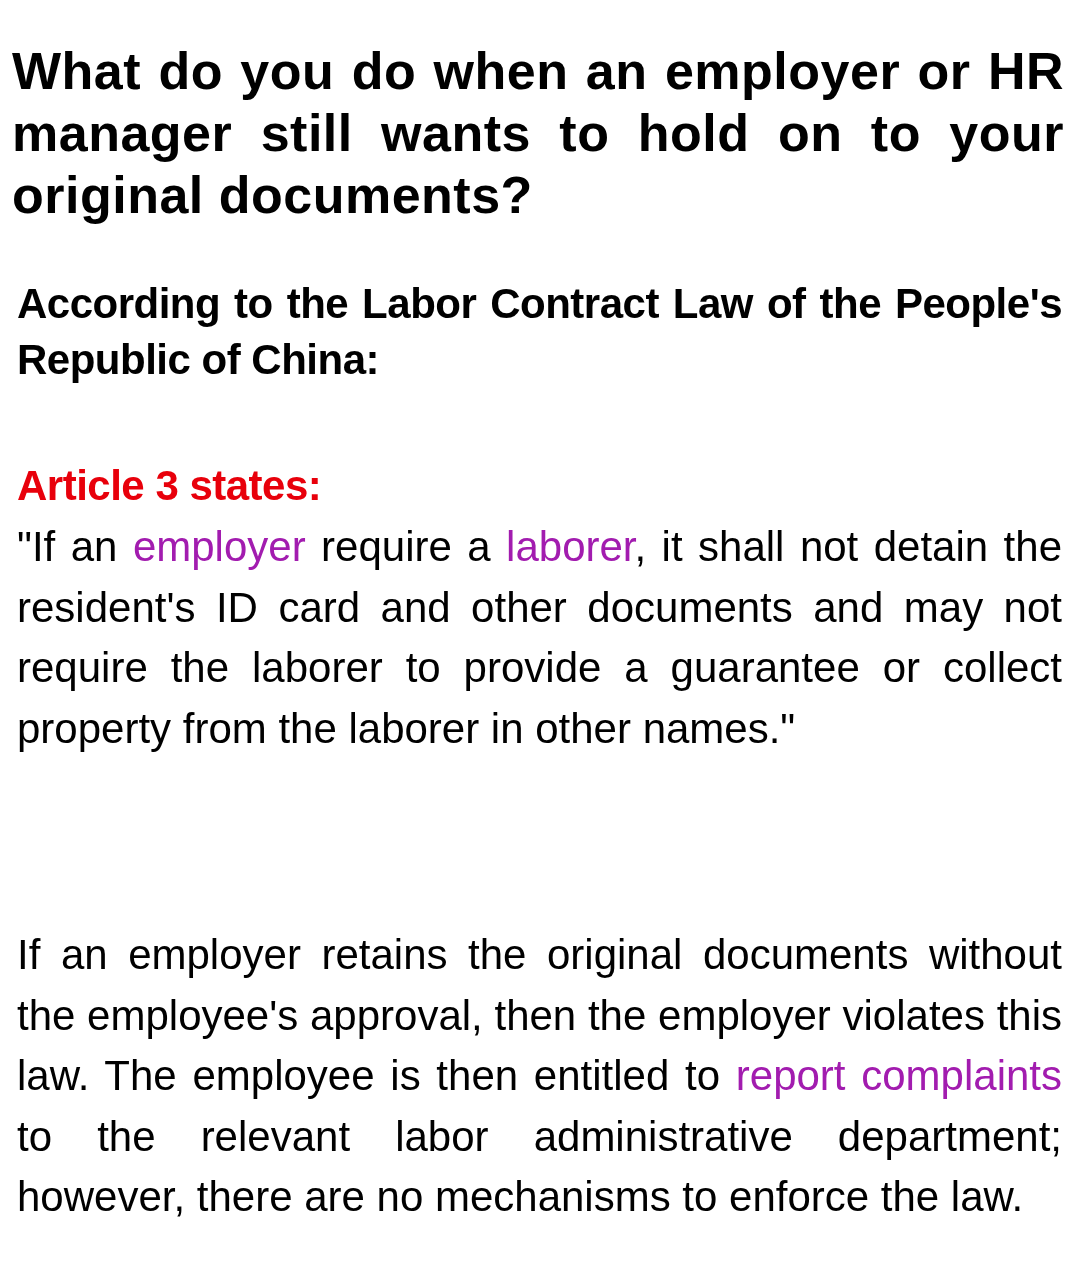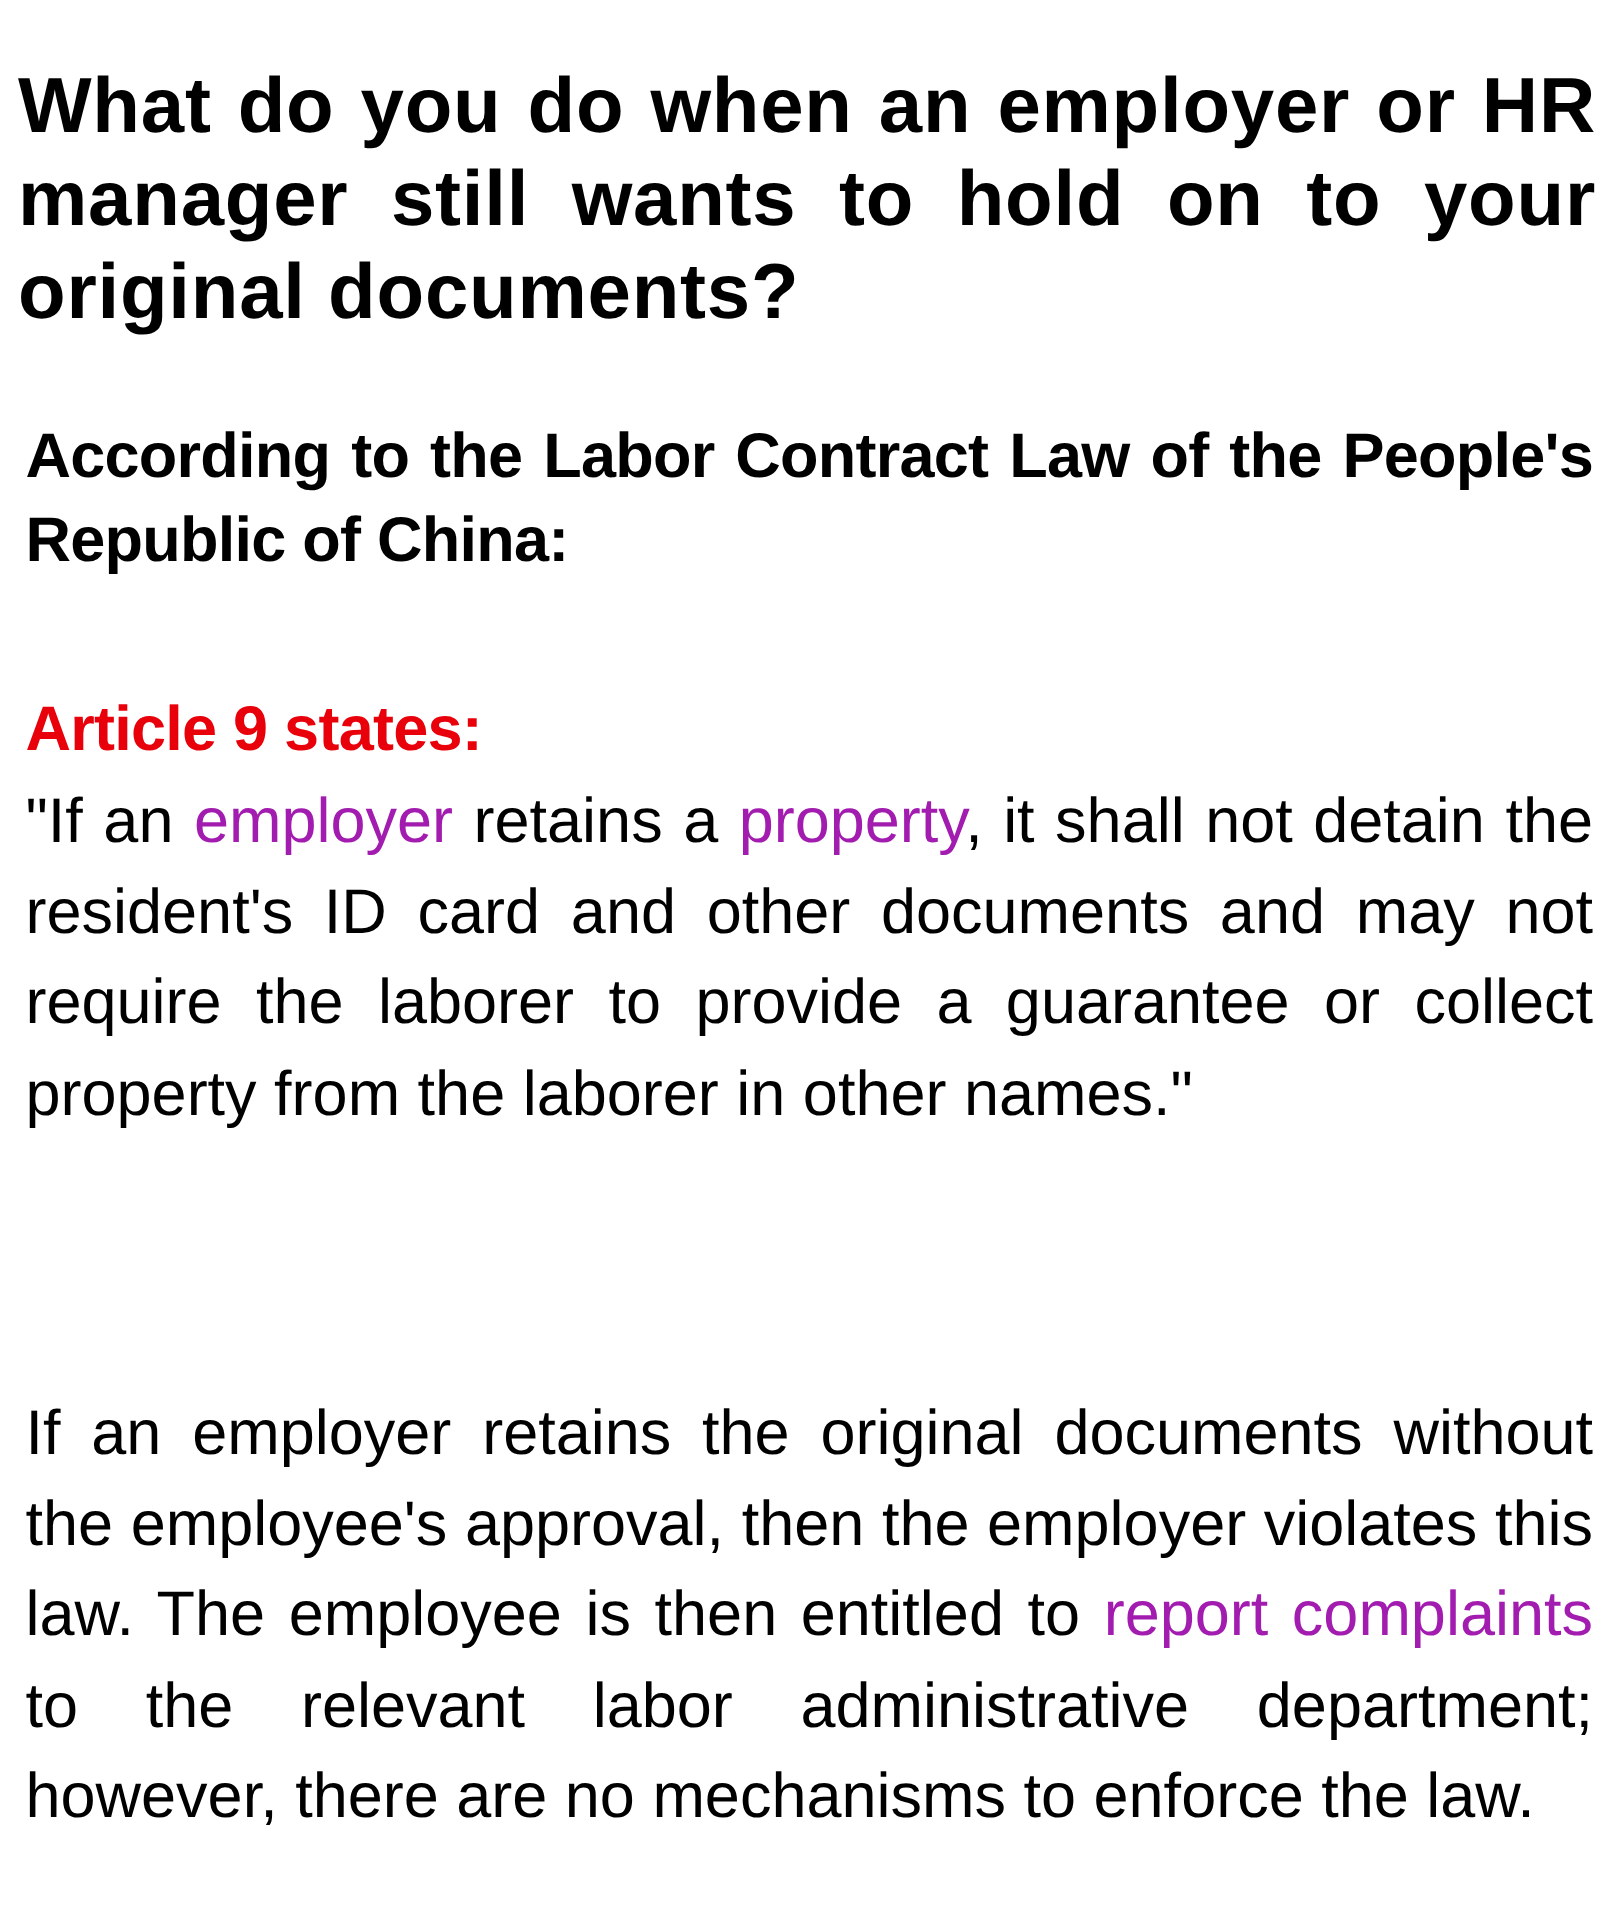"Article 9 states:" h3.article-label { text: 9 -> 3 }
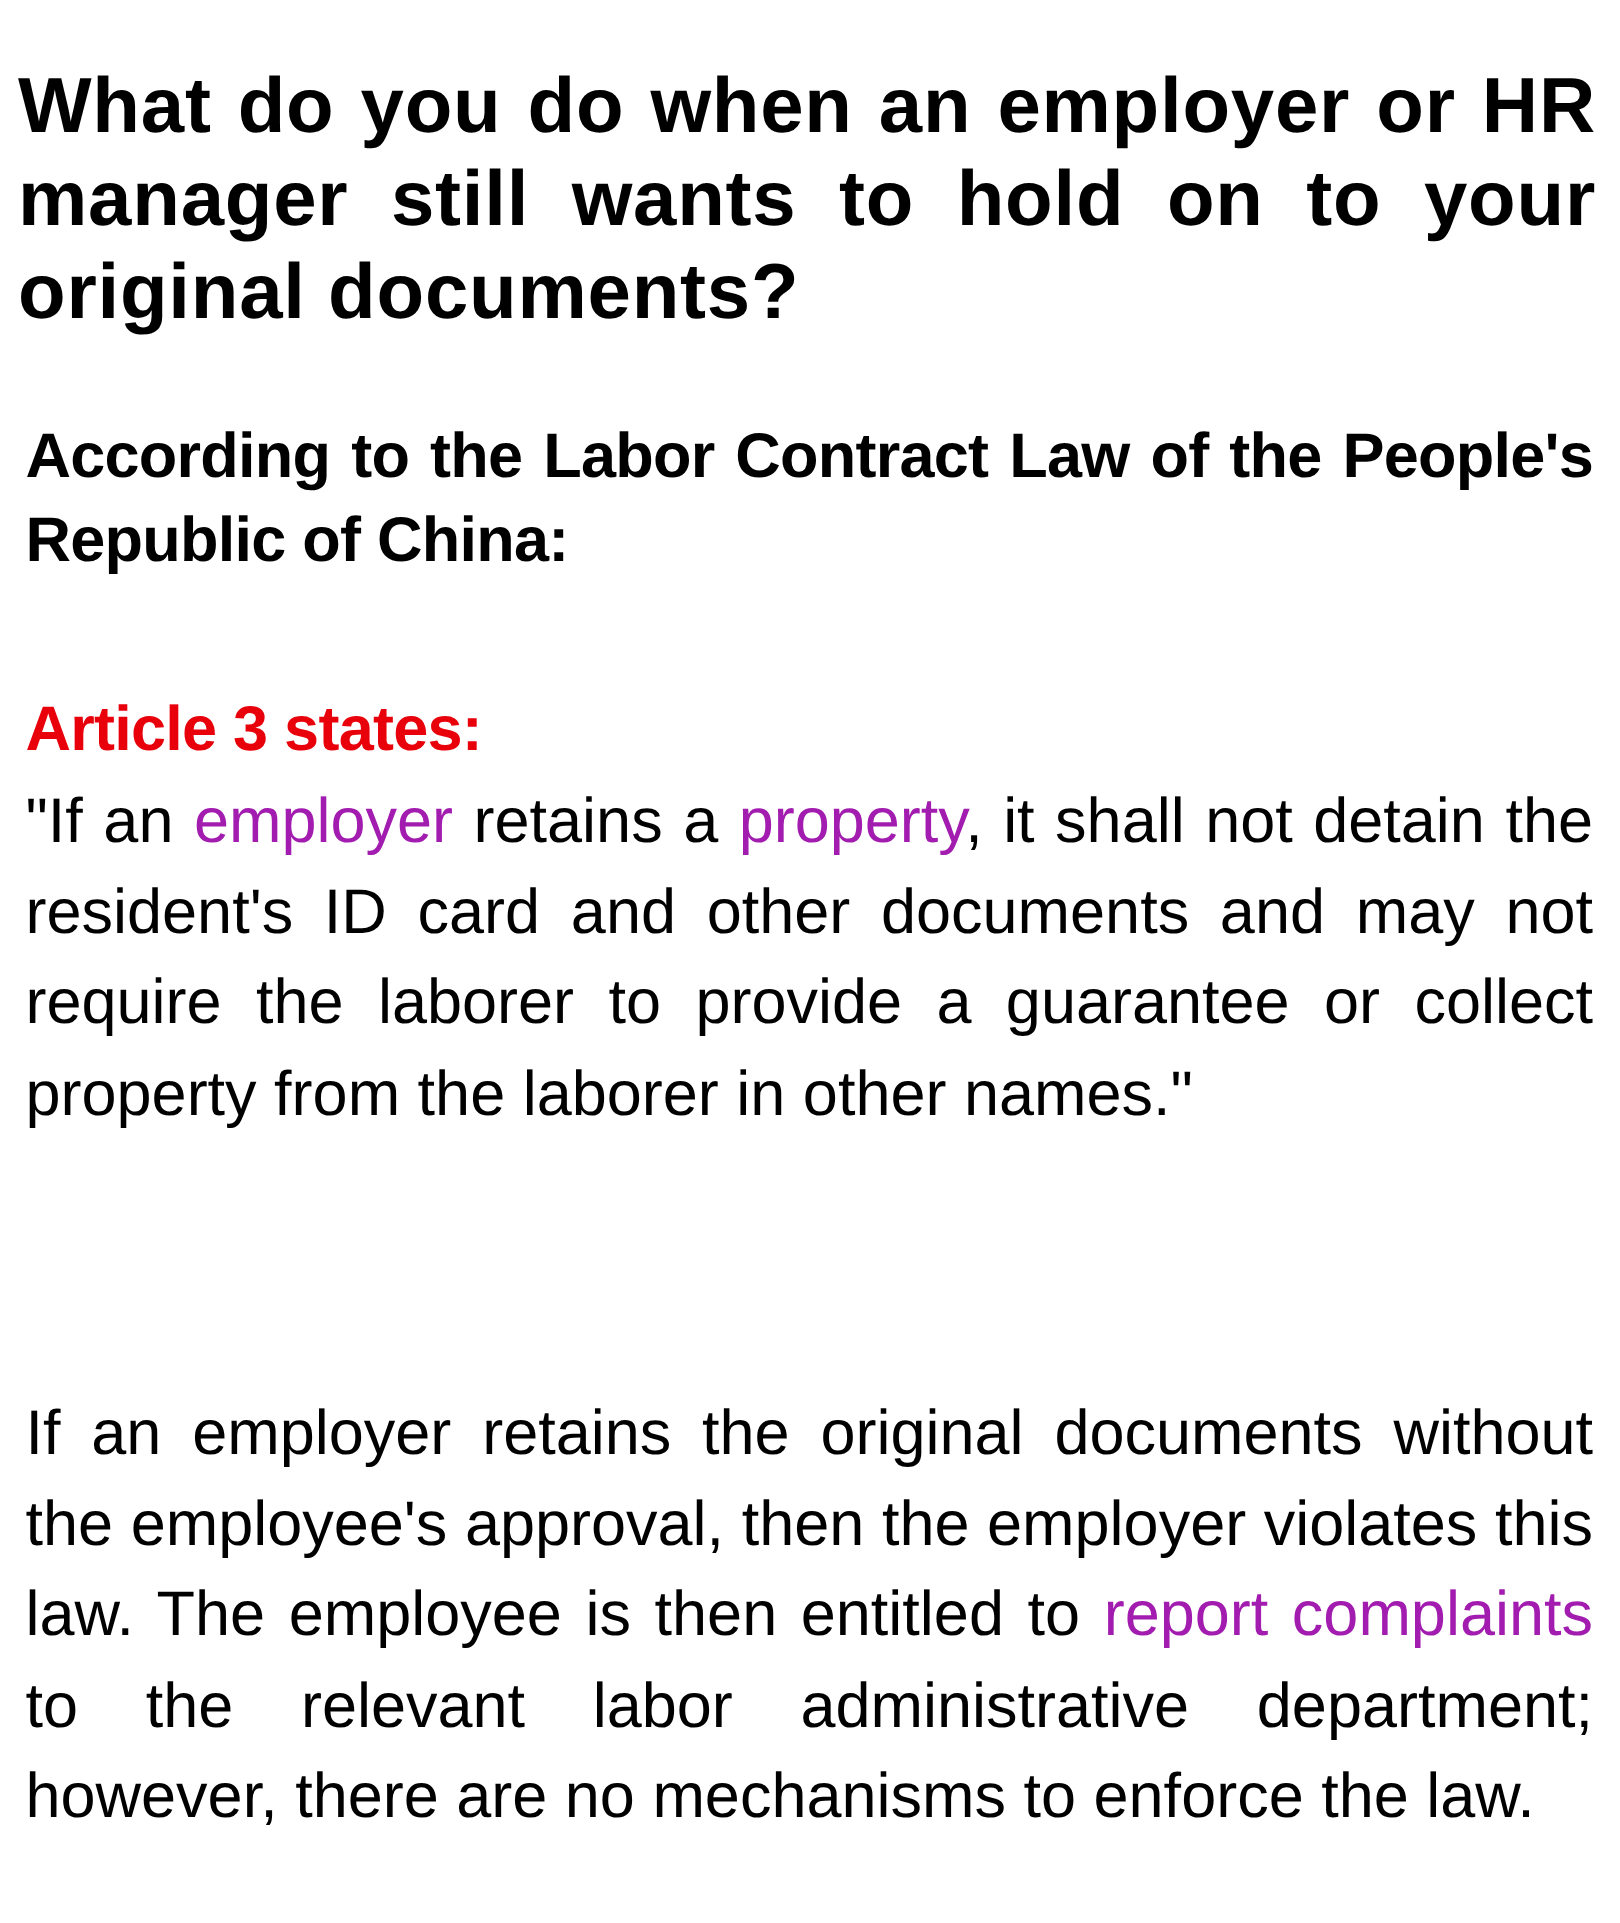"retains a" span { text: retains -> require }
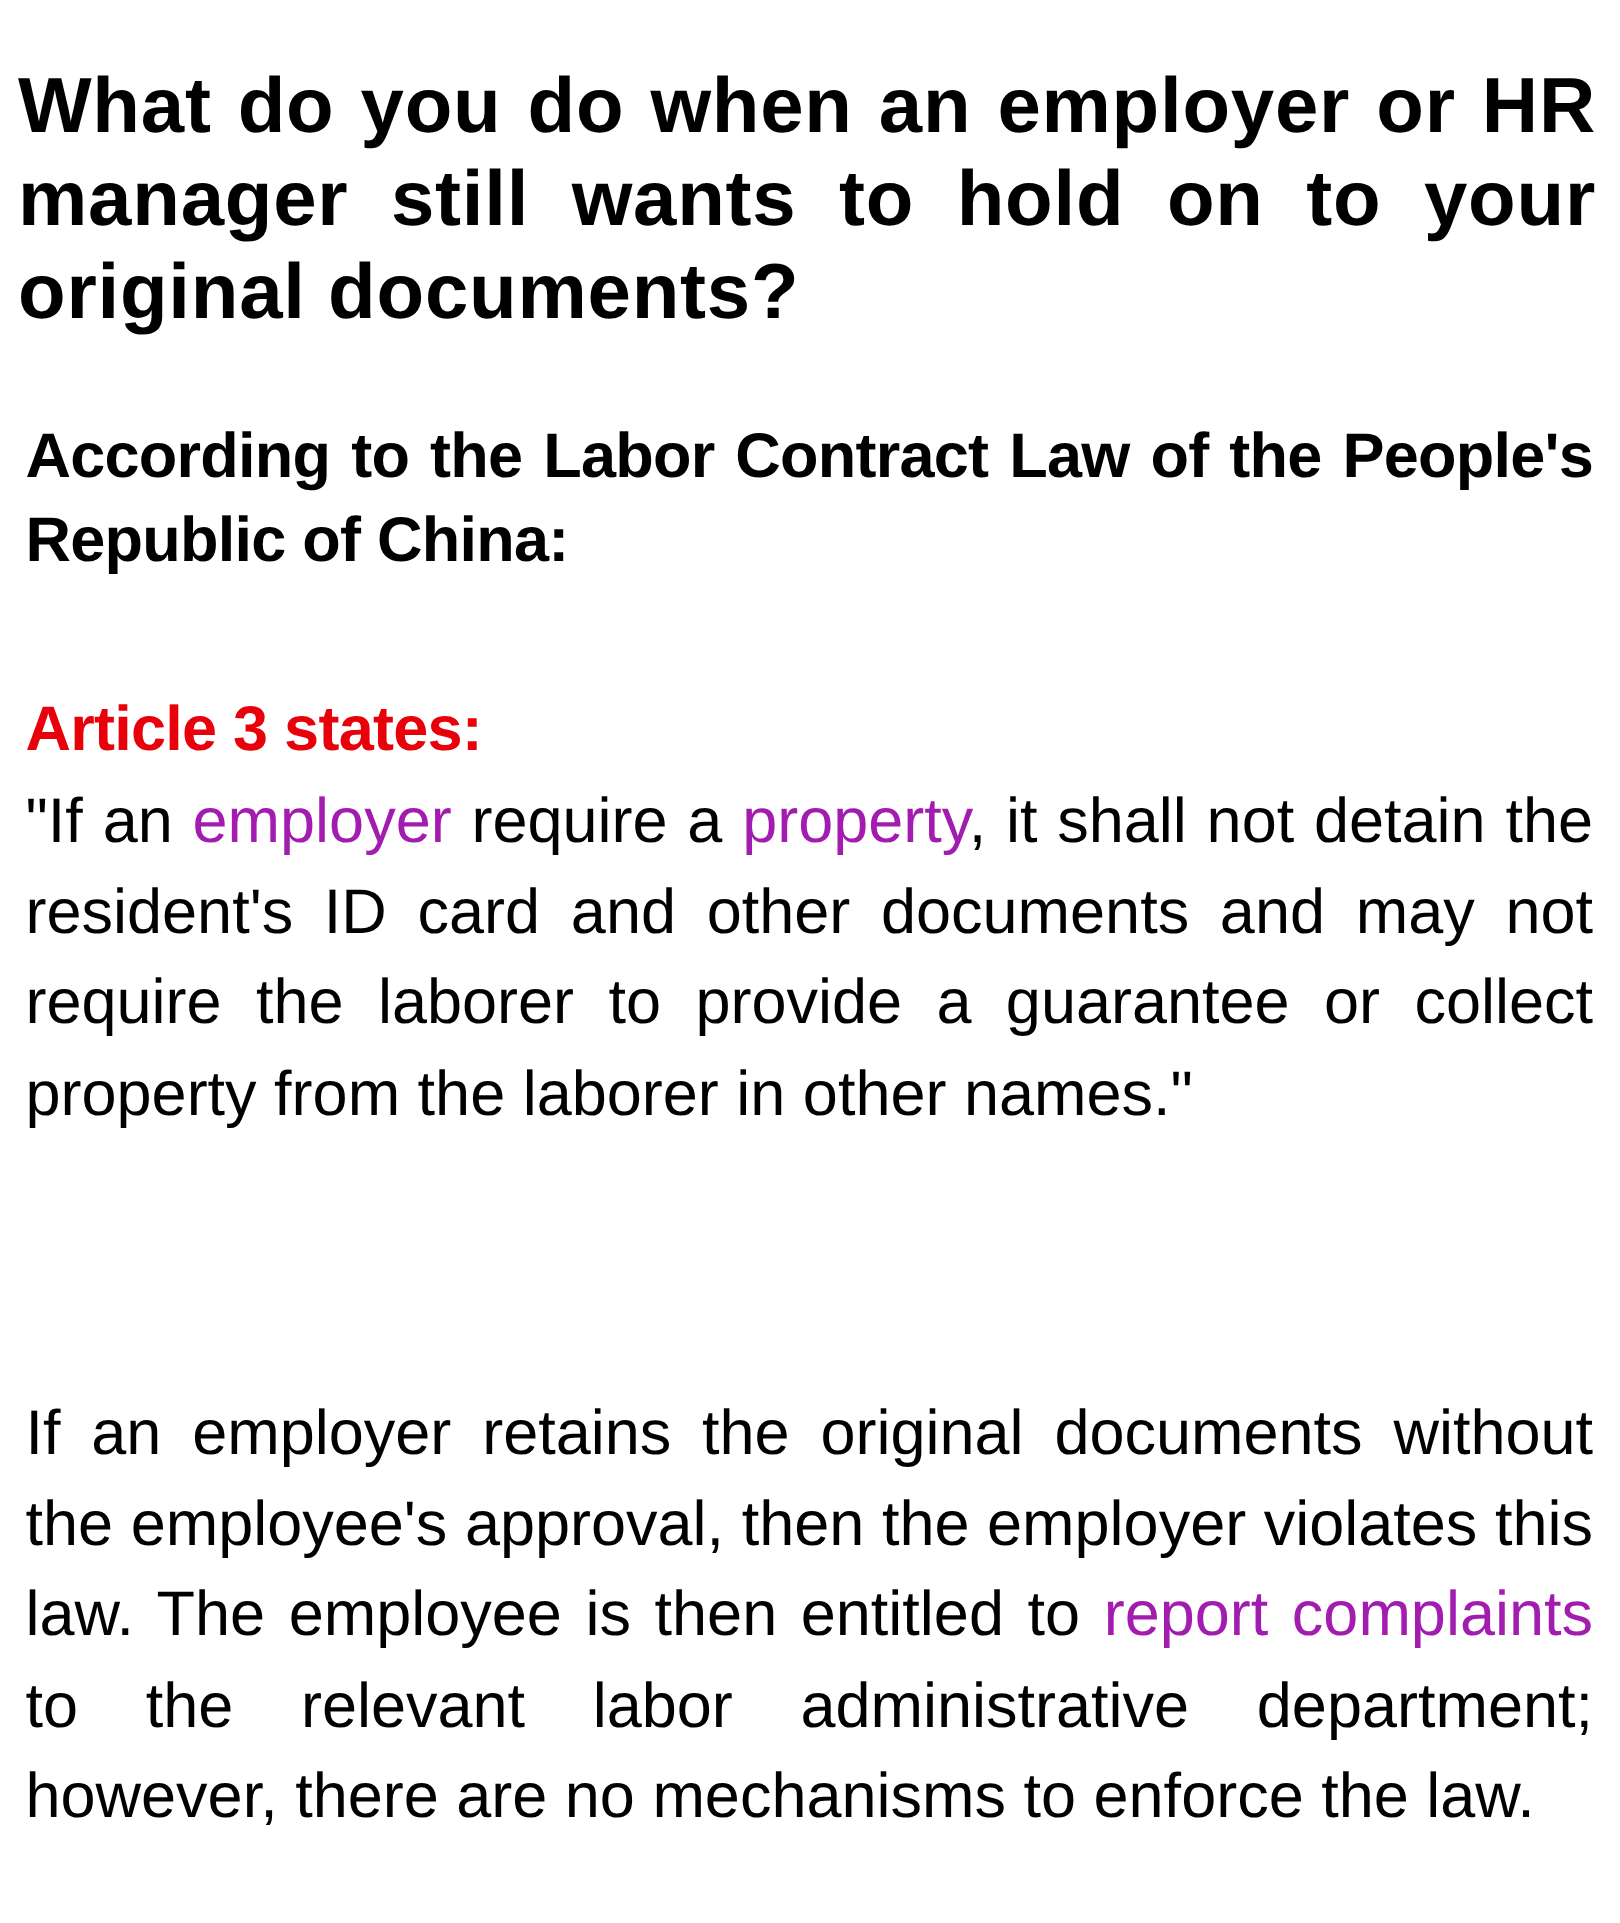"property" span.hl { text: property -> laborer }
